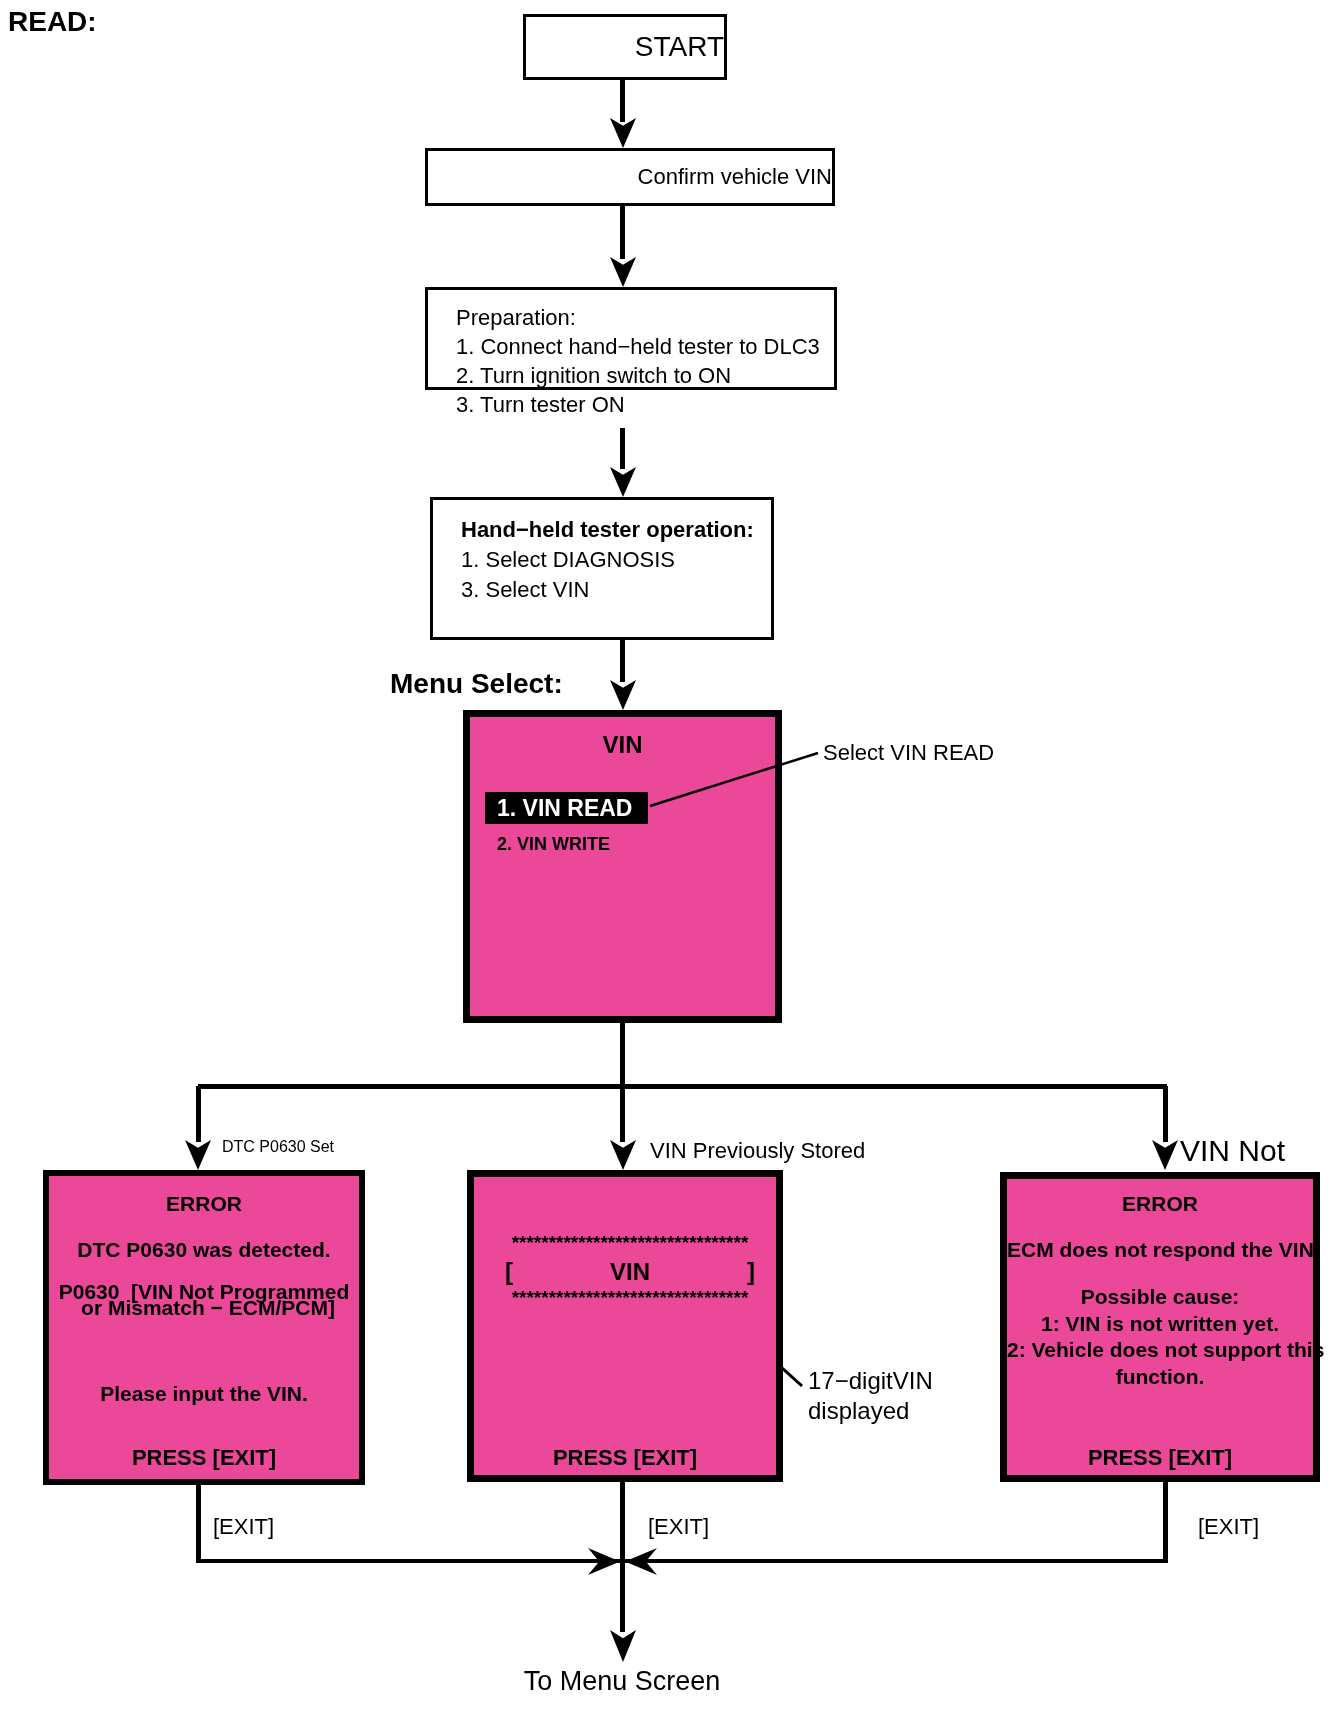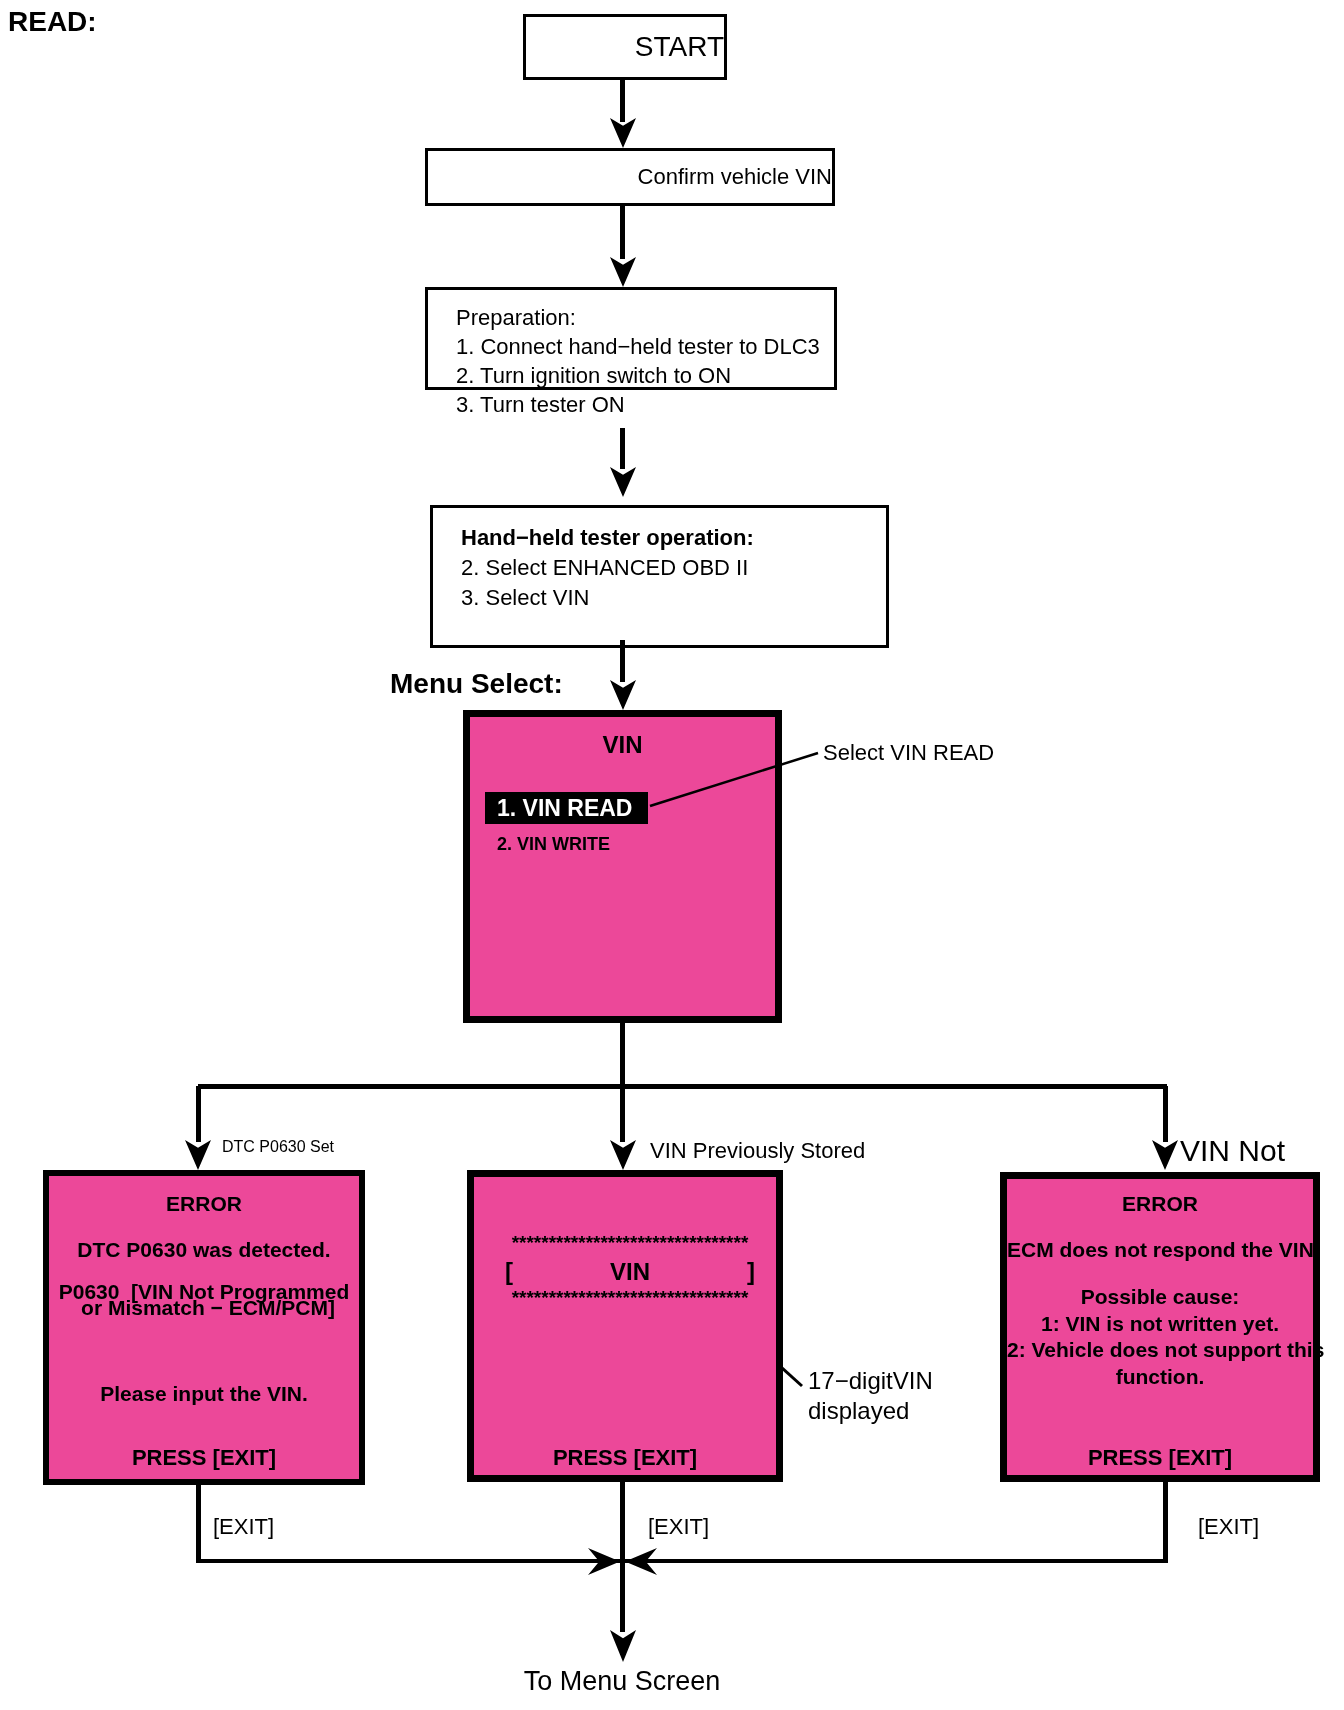"Hand−held tester operation:" div.box { margin-top: 8px -> none; width: 459px -> 344px }
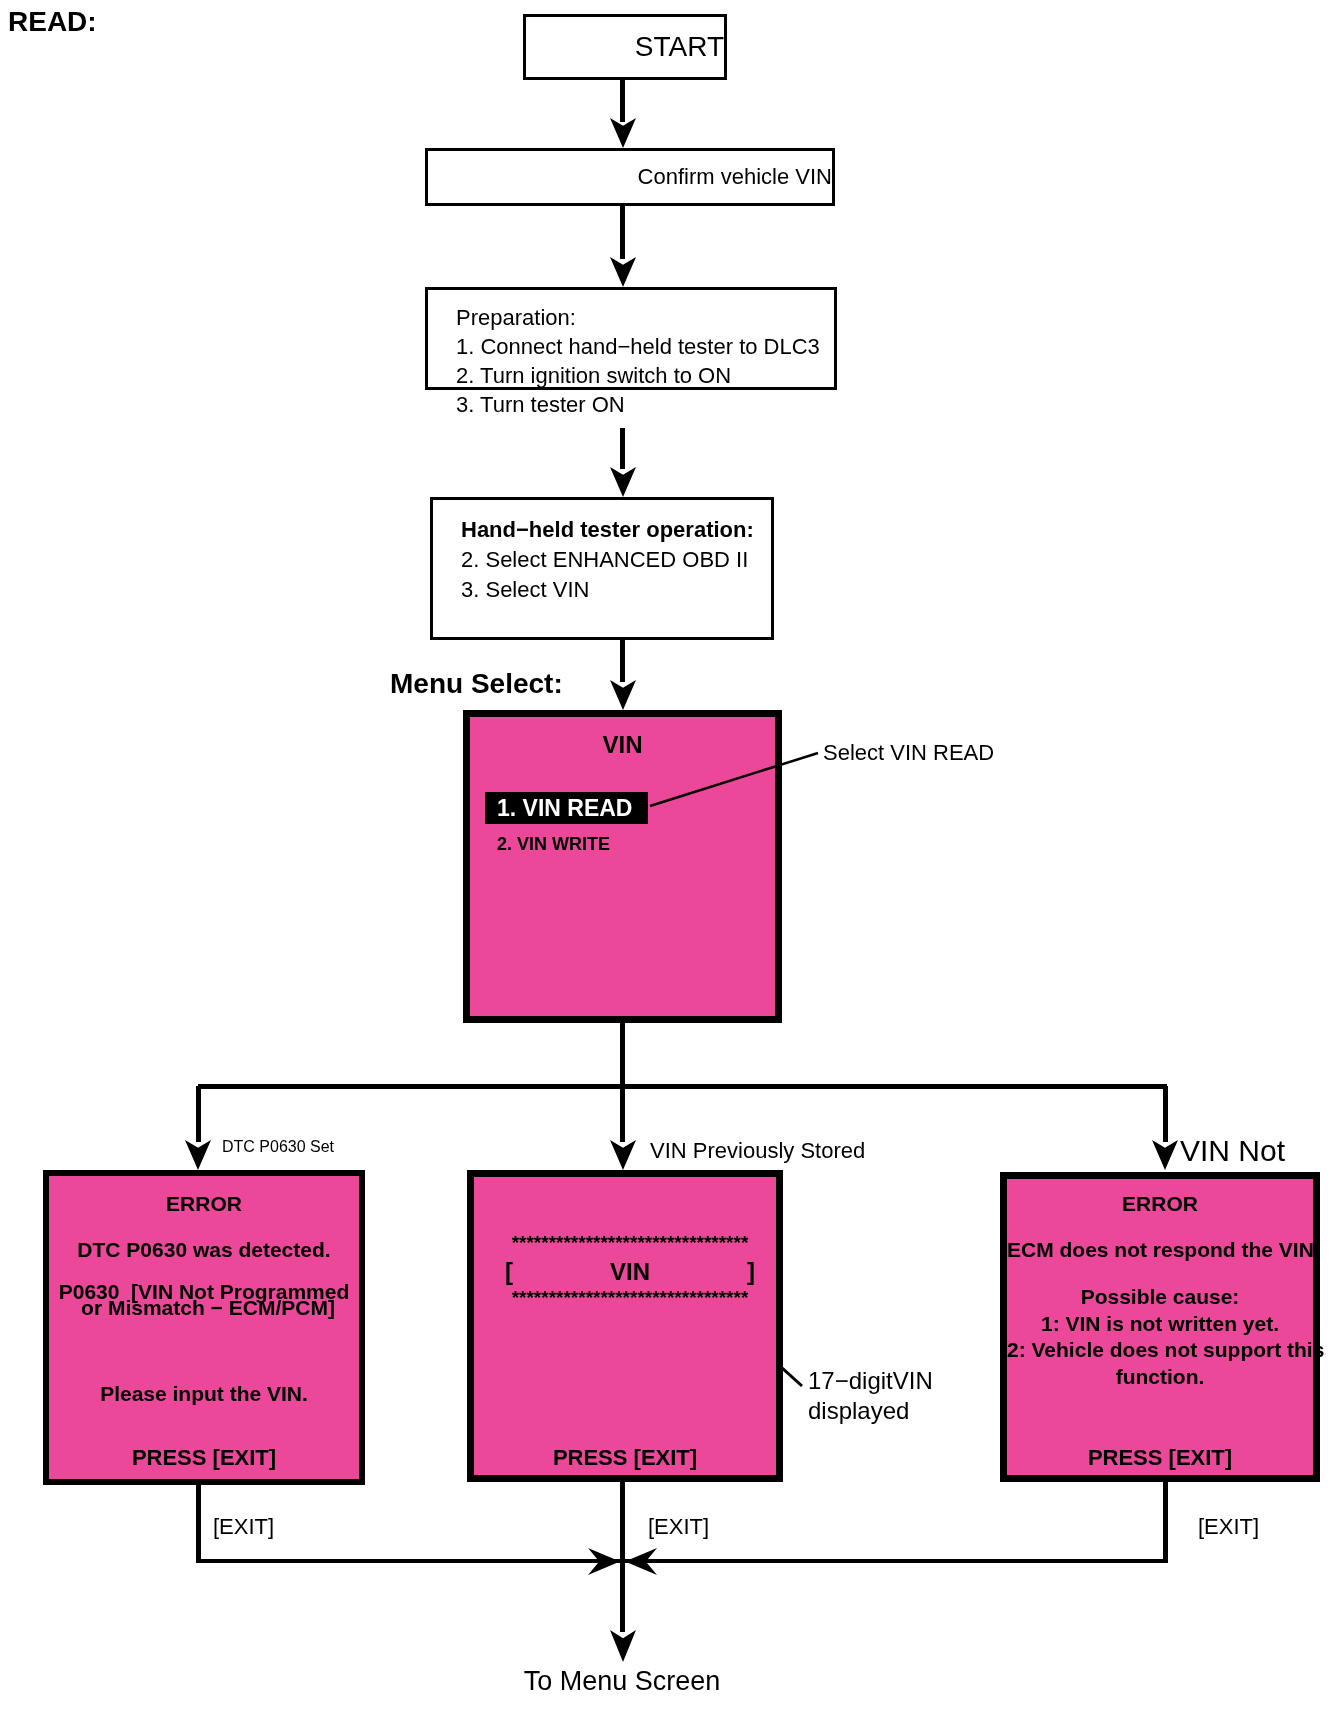"1. Select DIAGNOSIS" div { html: none -> <div>1. Select DIAGNOSIS</div> }
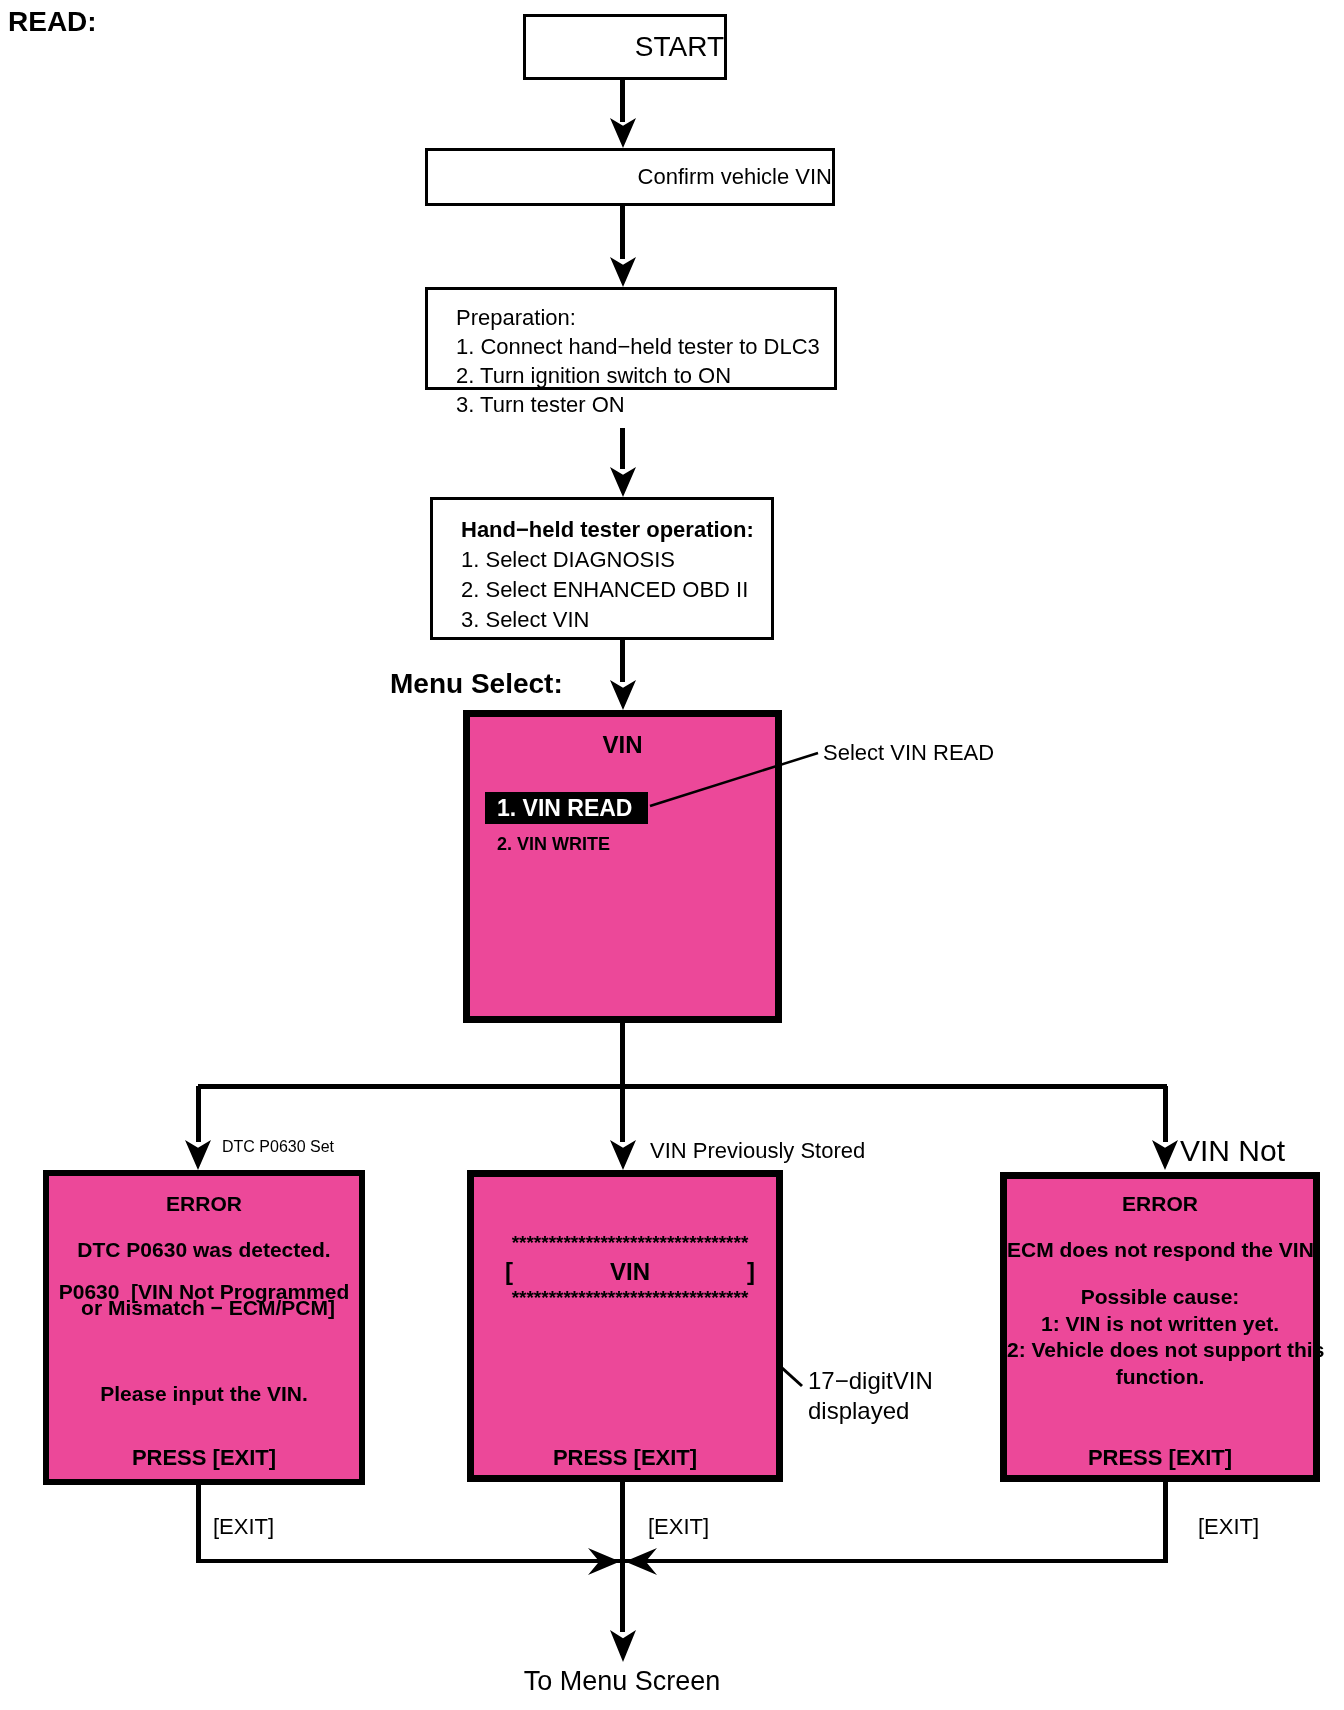"2. Select ENHANCED OBD II" div { html: <div>2. Select ENHANCED OBD II</div> -> none }
